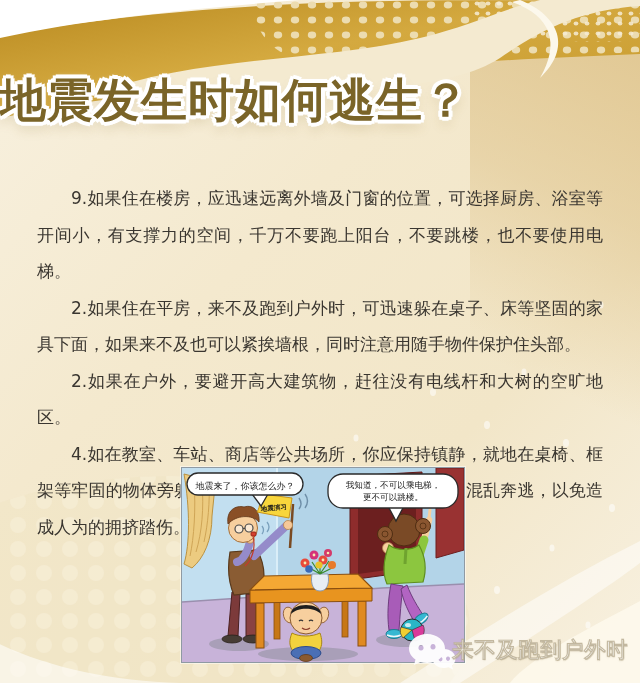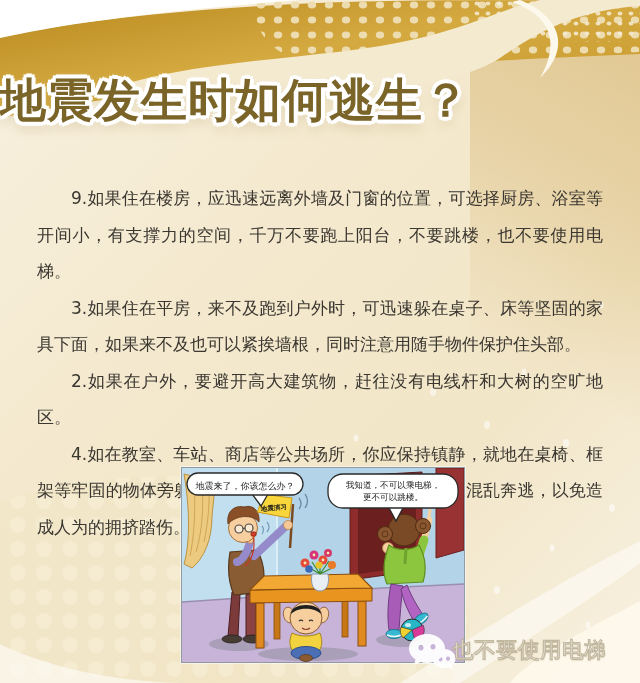"3.如果住在平房，来不及跑到户外时，可迅速躲在桌子、床等坚固的家具下面，如果来不" p { text: 3 -> 2 }
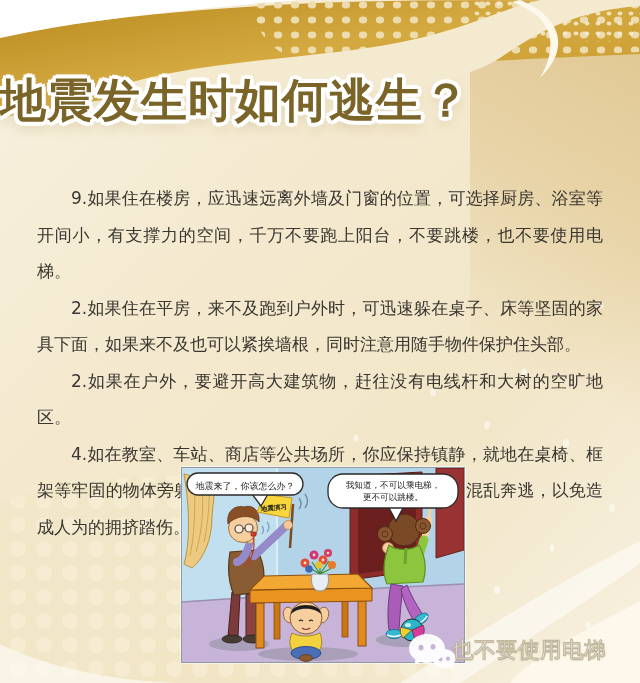"也不要使用电梯" span.footer-label { text: 也不要使用电梯 -> 来不及跑到户外时 }
